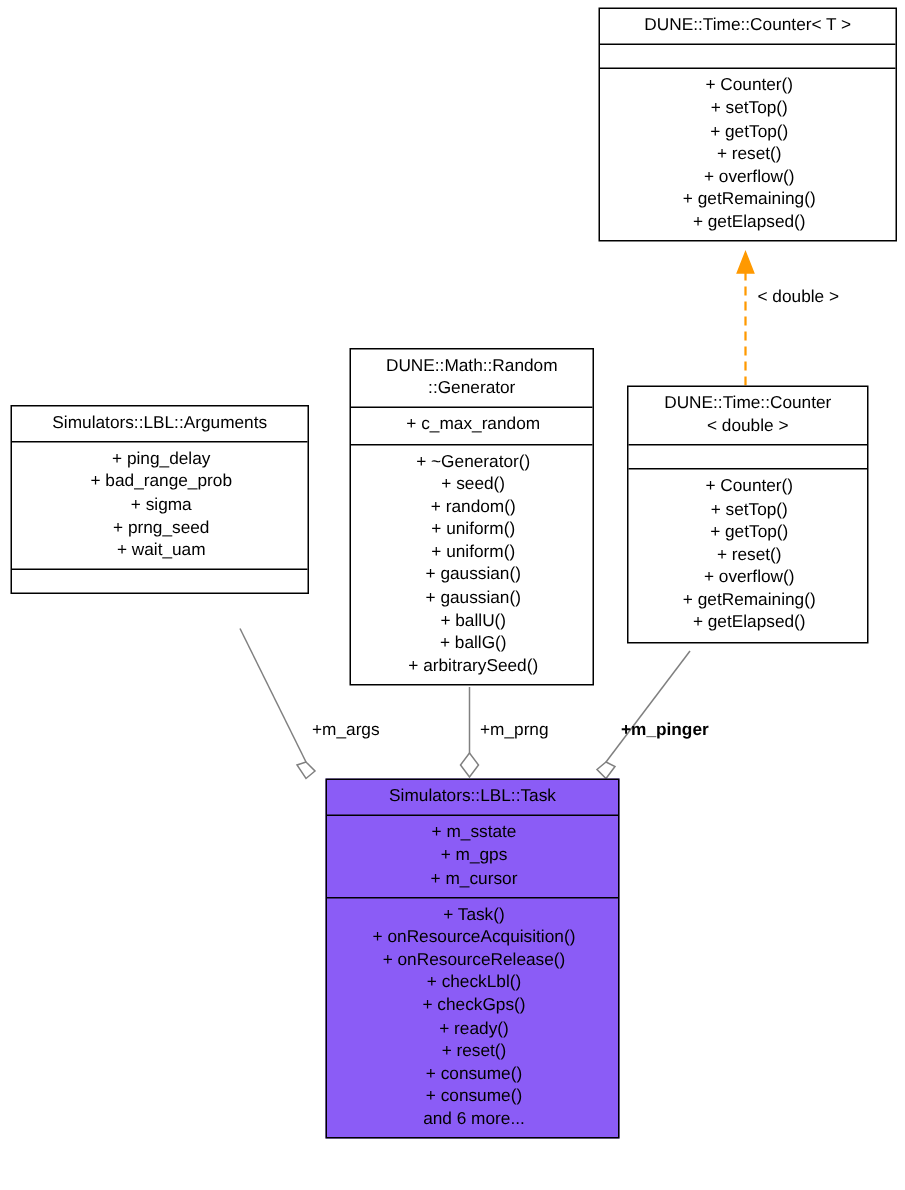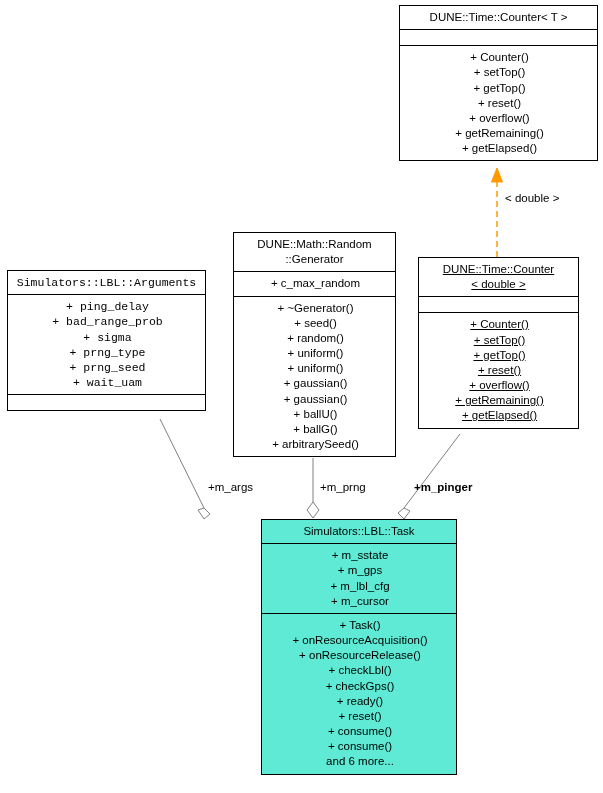"DUNE::Time::Counter" div.node { text-decoration: underline -> none }
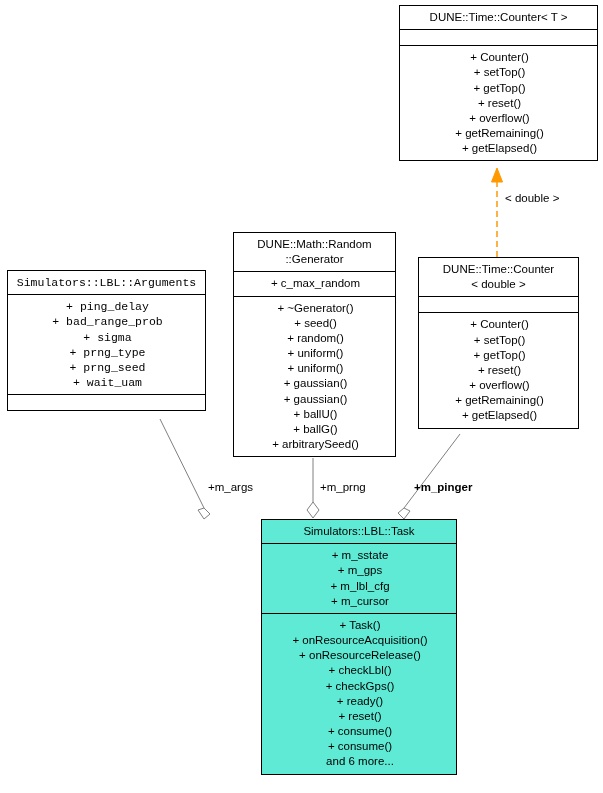"Simulators::LBL::Arguments" div.node { font-family: Liberation Mono, monospace -> none }
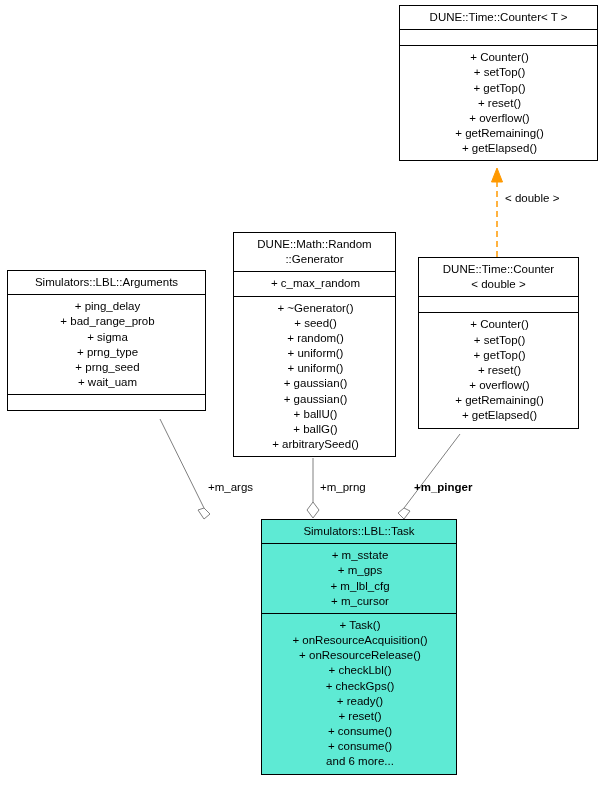"+ prng_type" div.row { html: <div>+ prng_type</div> -> none }
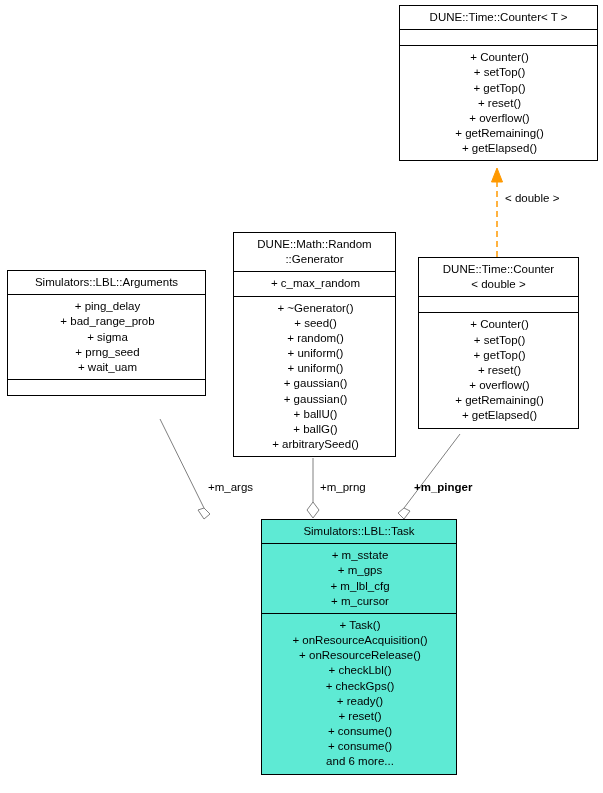"Simulators::LBL::Task" .node.filled { background: #5eead4 -> #8b5cf6; margin-left: 44px -> none }
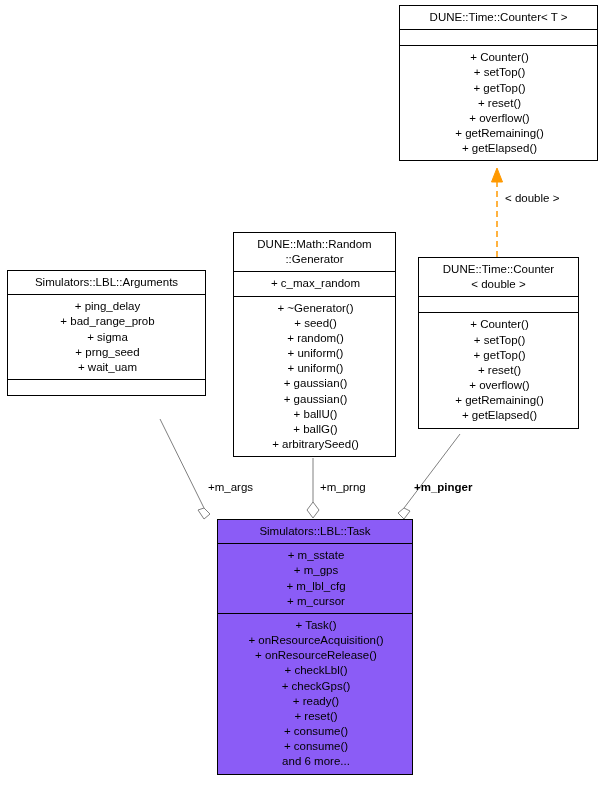"+ m_lbl_cfg" div.row { html: <div>+ m_lbl_cfg</div> -> none }
